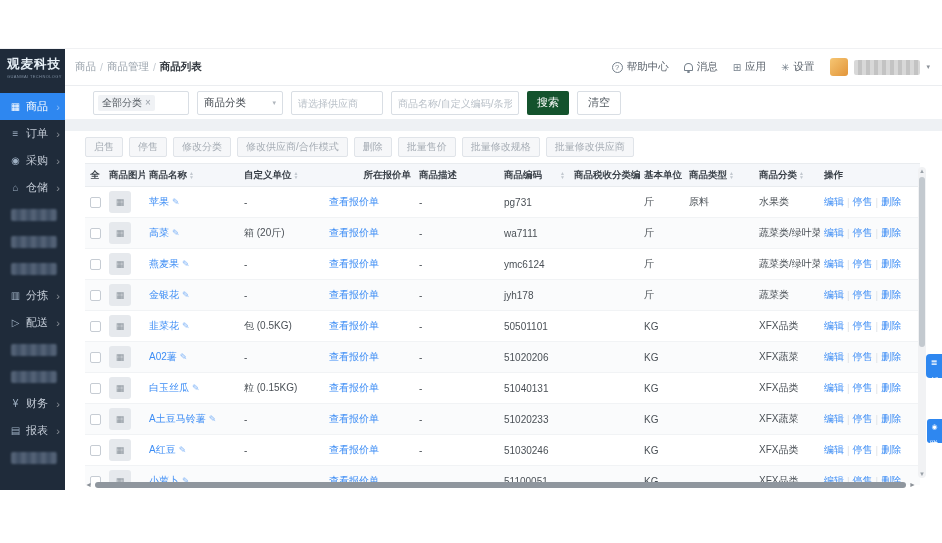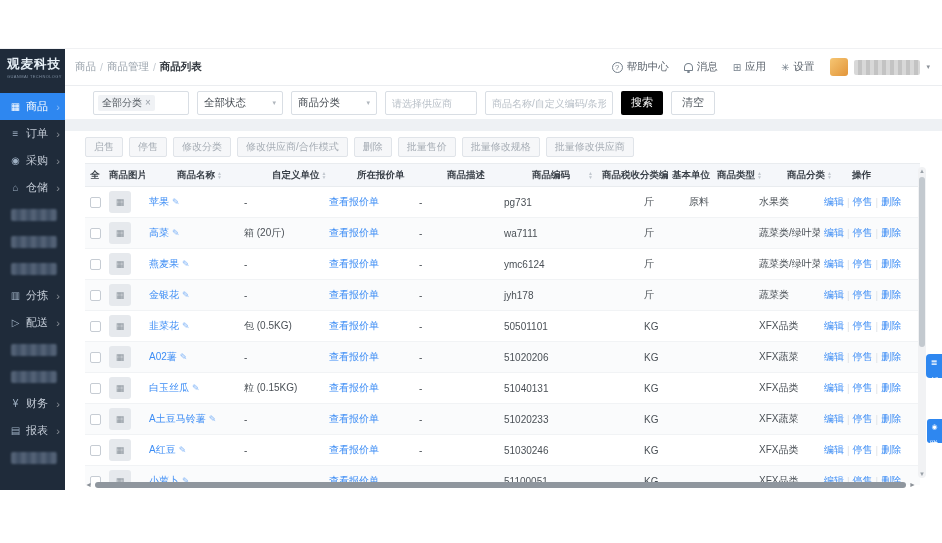"全部状态" div.ctl { html: <div> <span>全部状态</span> <span>▾</span> </div> -> none }
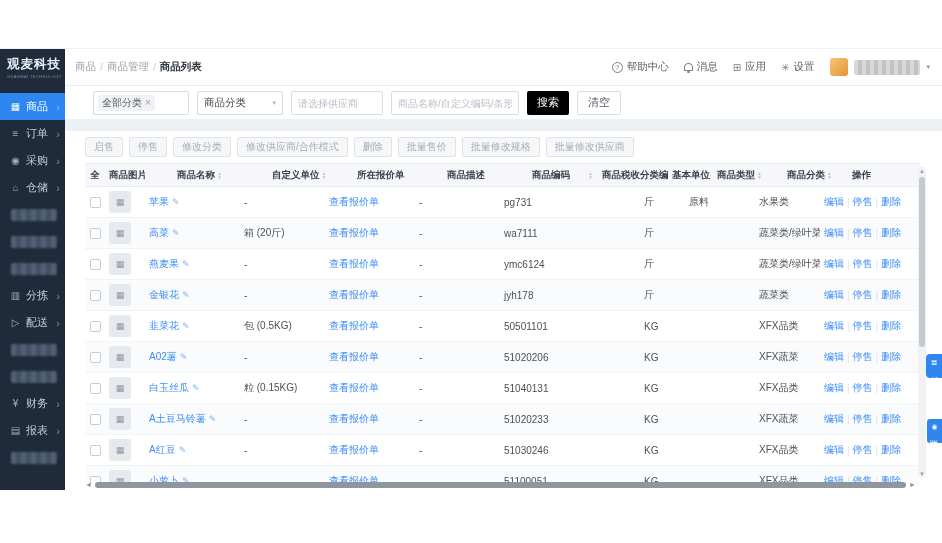"搜索" .btn.primary { background: #000000 -> #14532d }
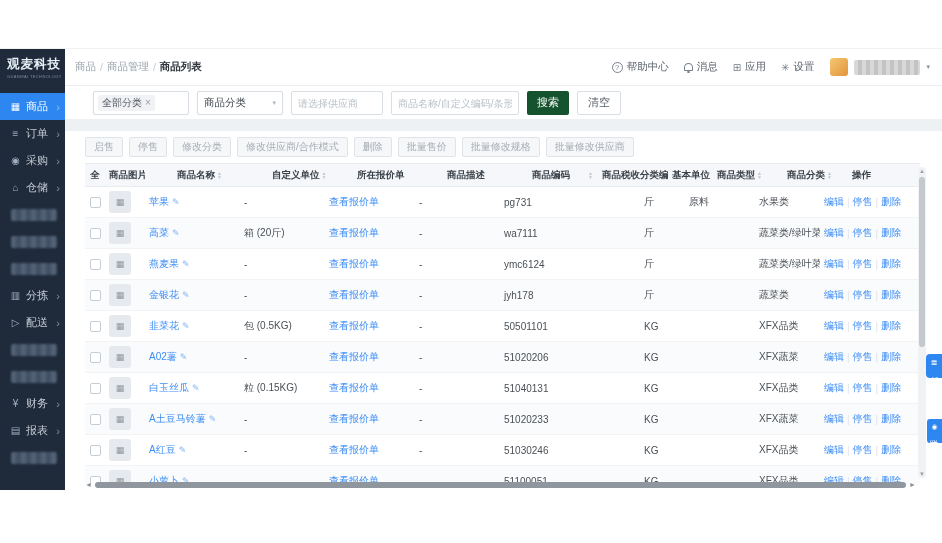"商品名称" div.th { margin-left: 28px -> none }
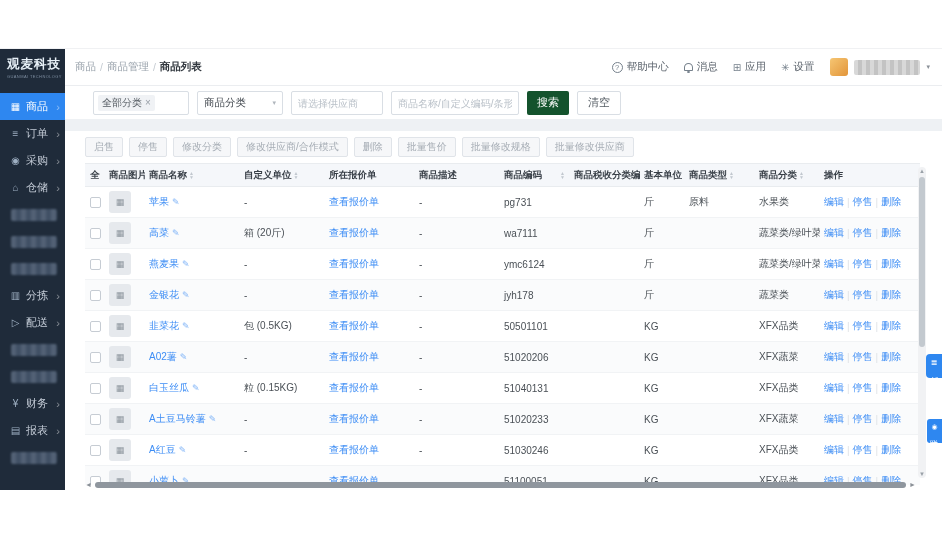"所在报价单" div.th { justify-content: none -> flex-end }
